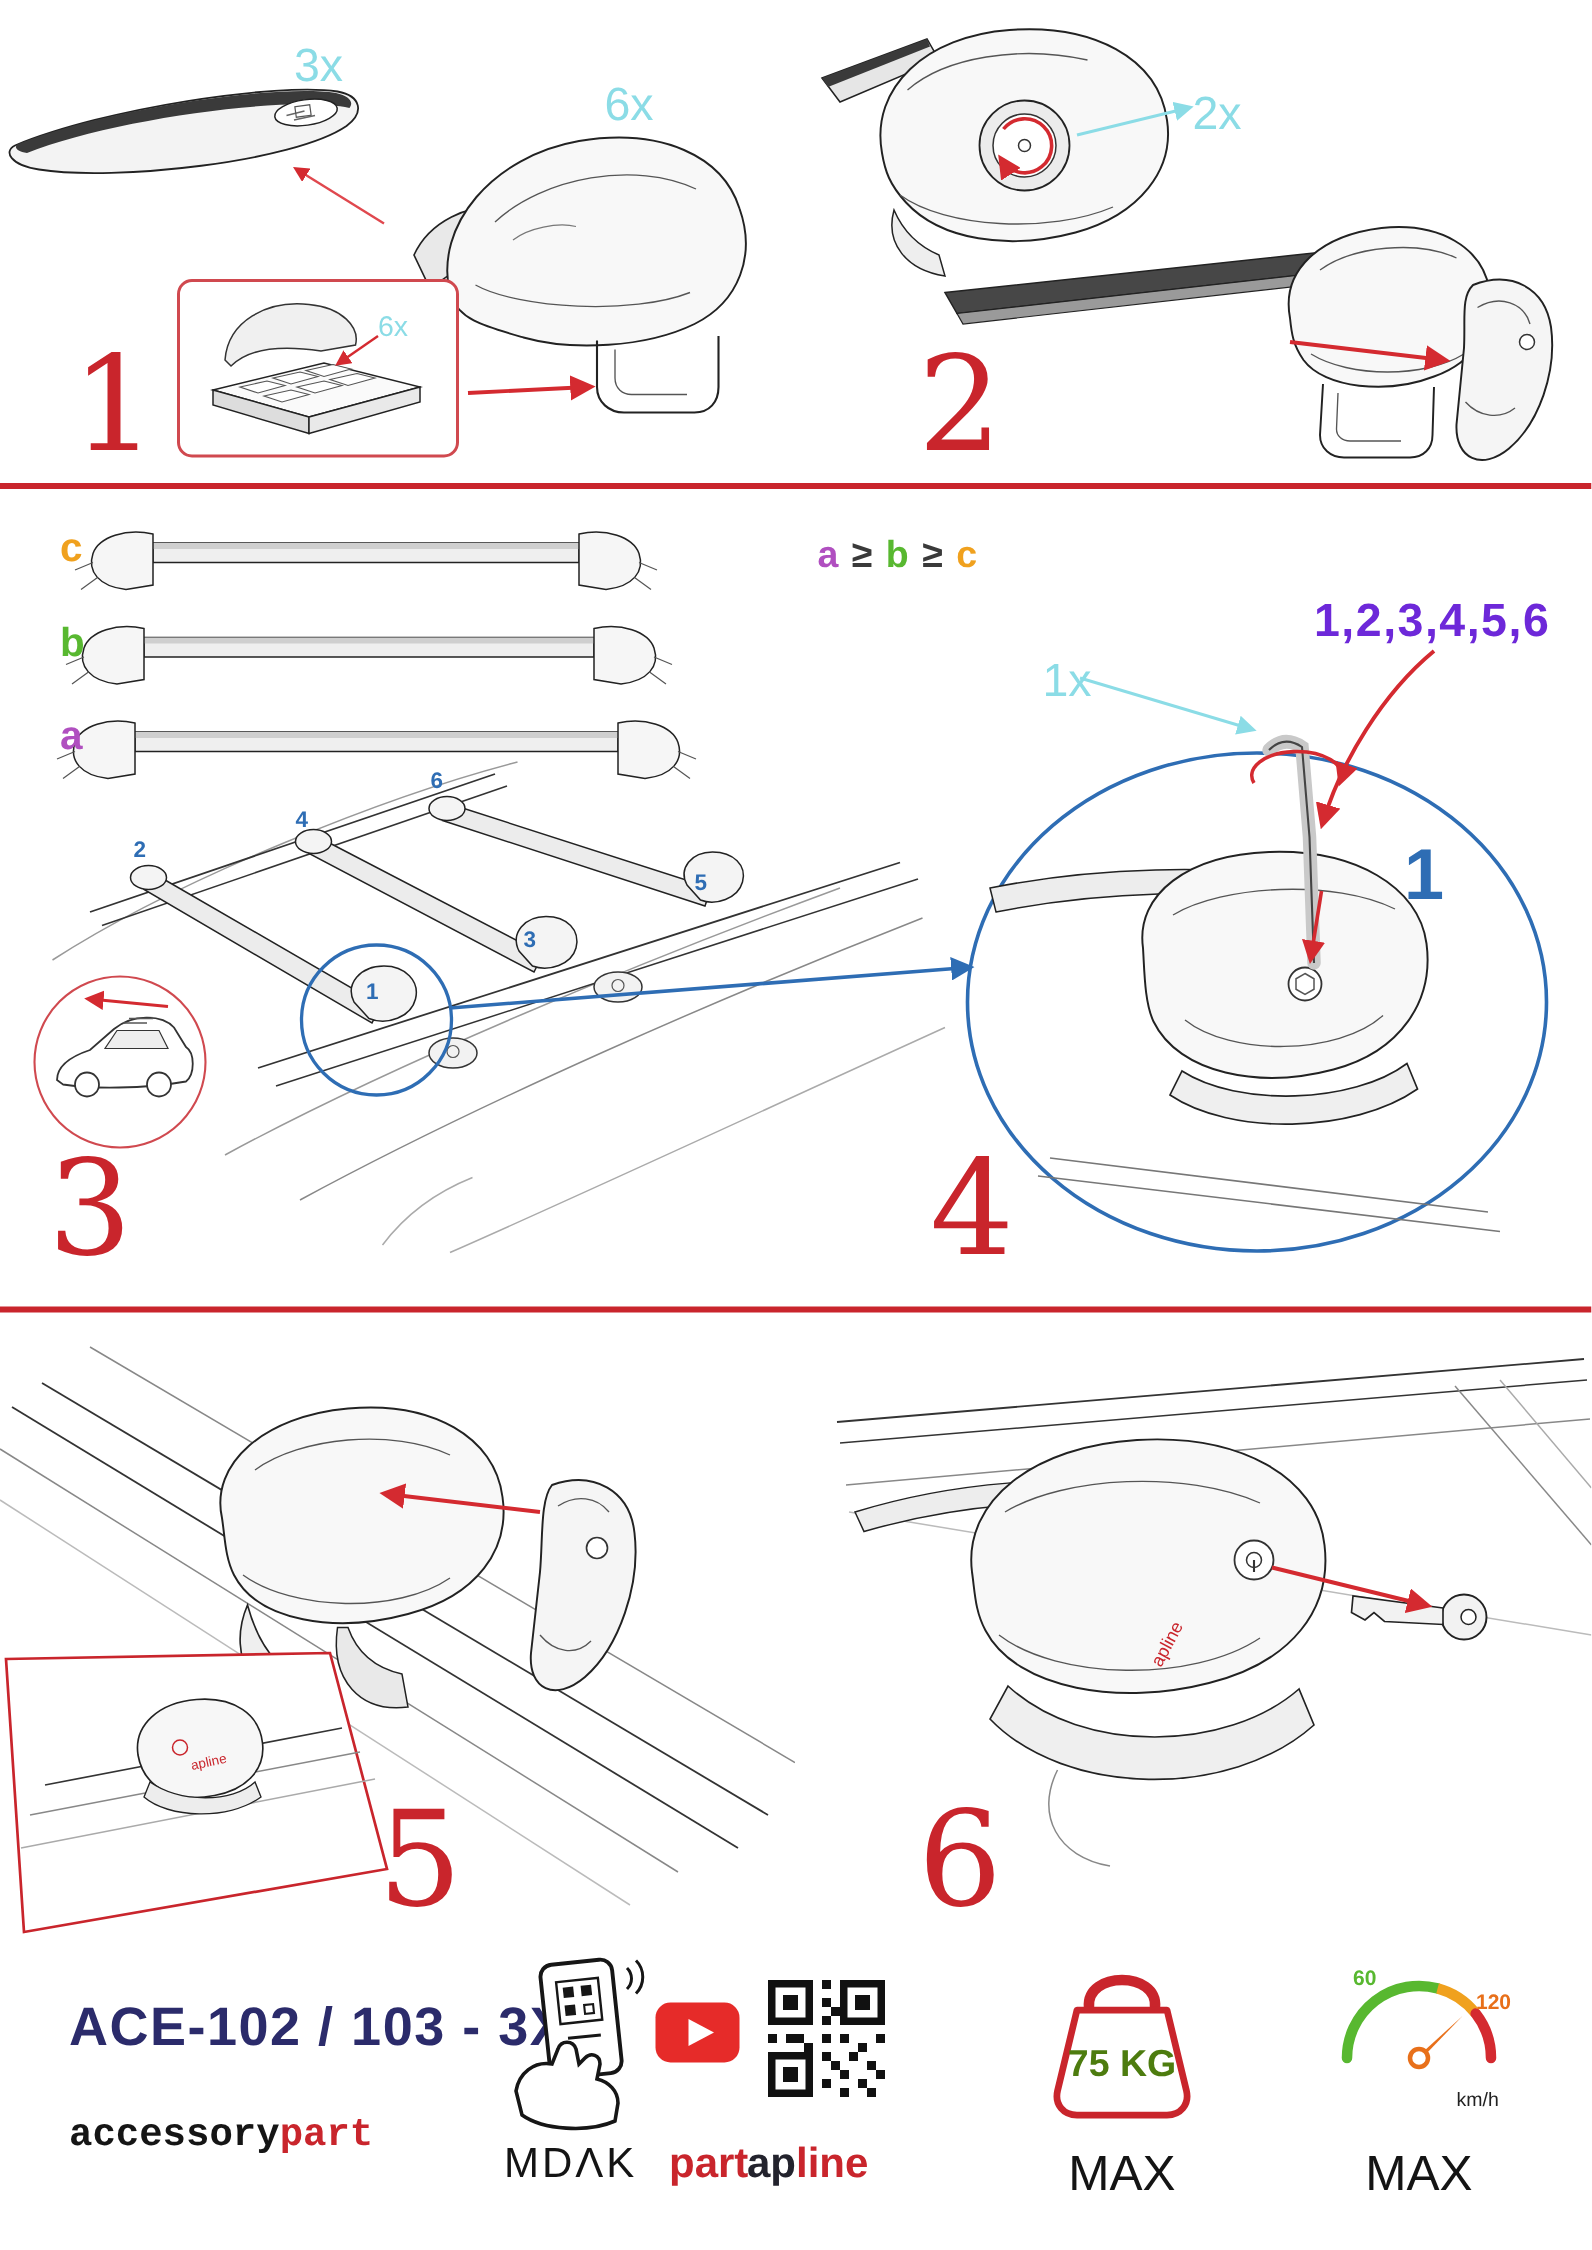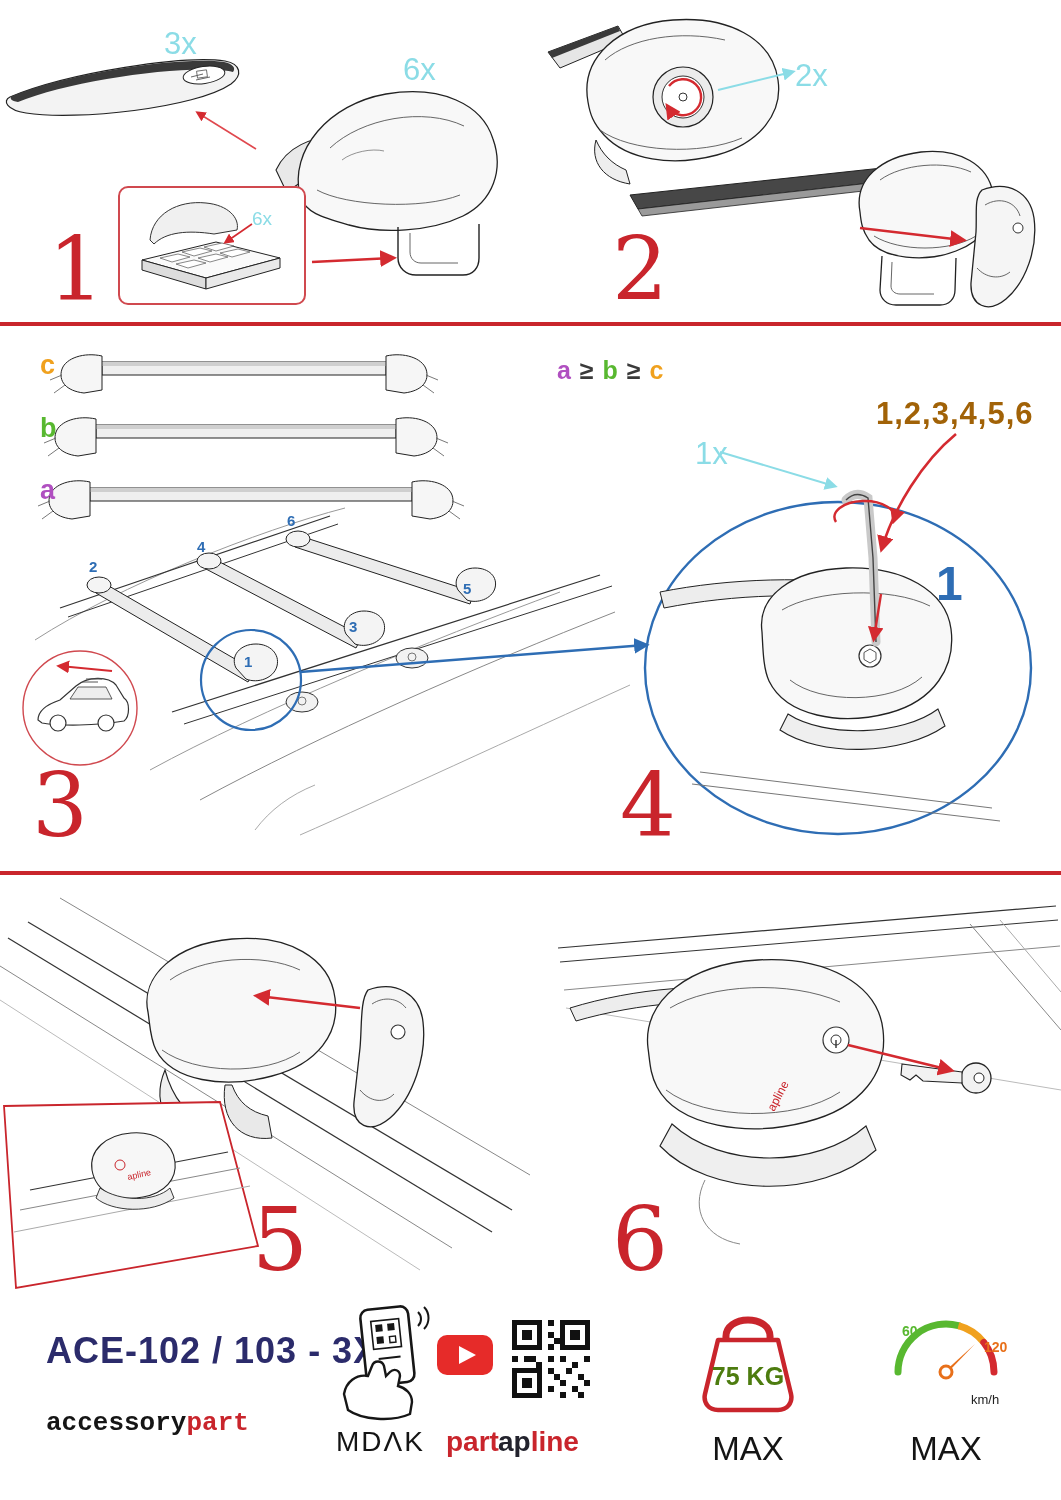"3x" span.lbl-cyan { left: 164px -> 196px }
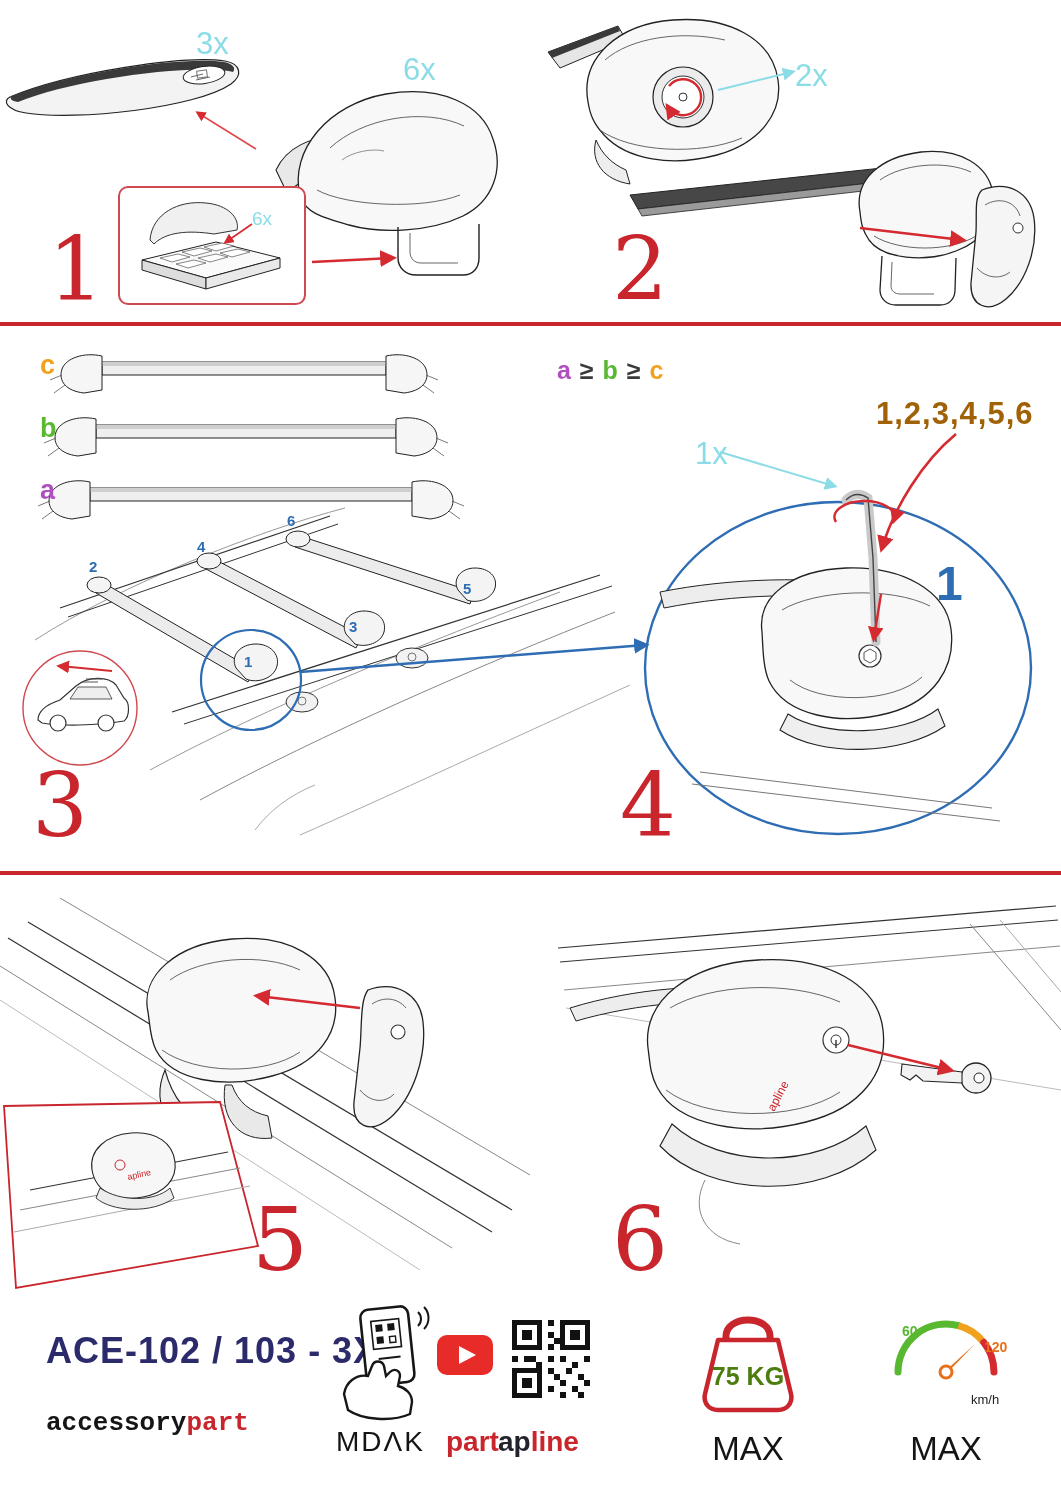"a ≥ b ≥ c" div.formula { left: 556px -> 544px }
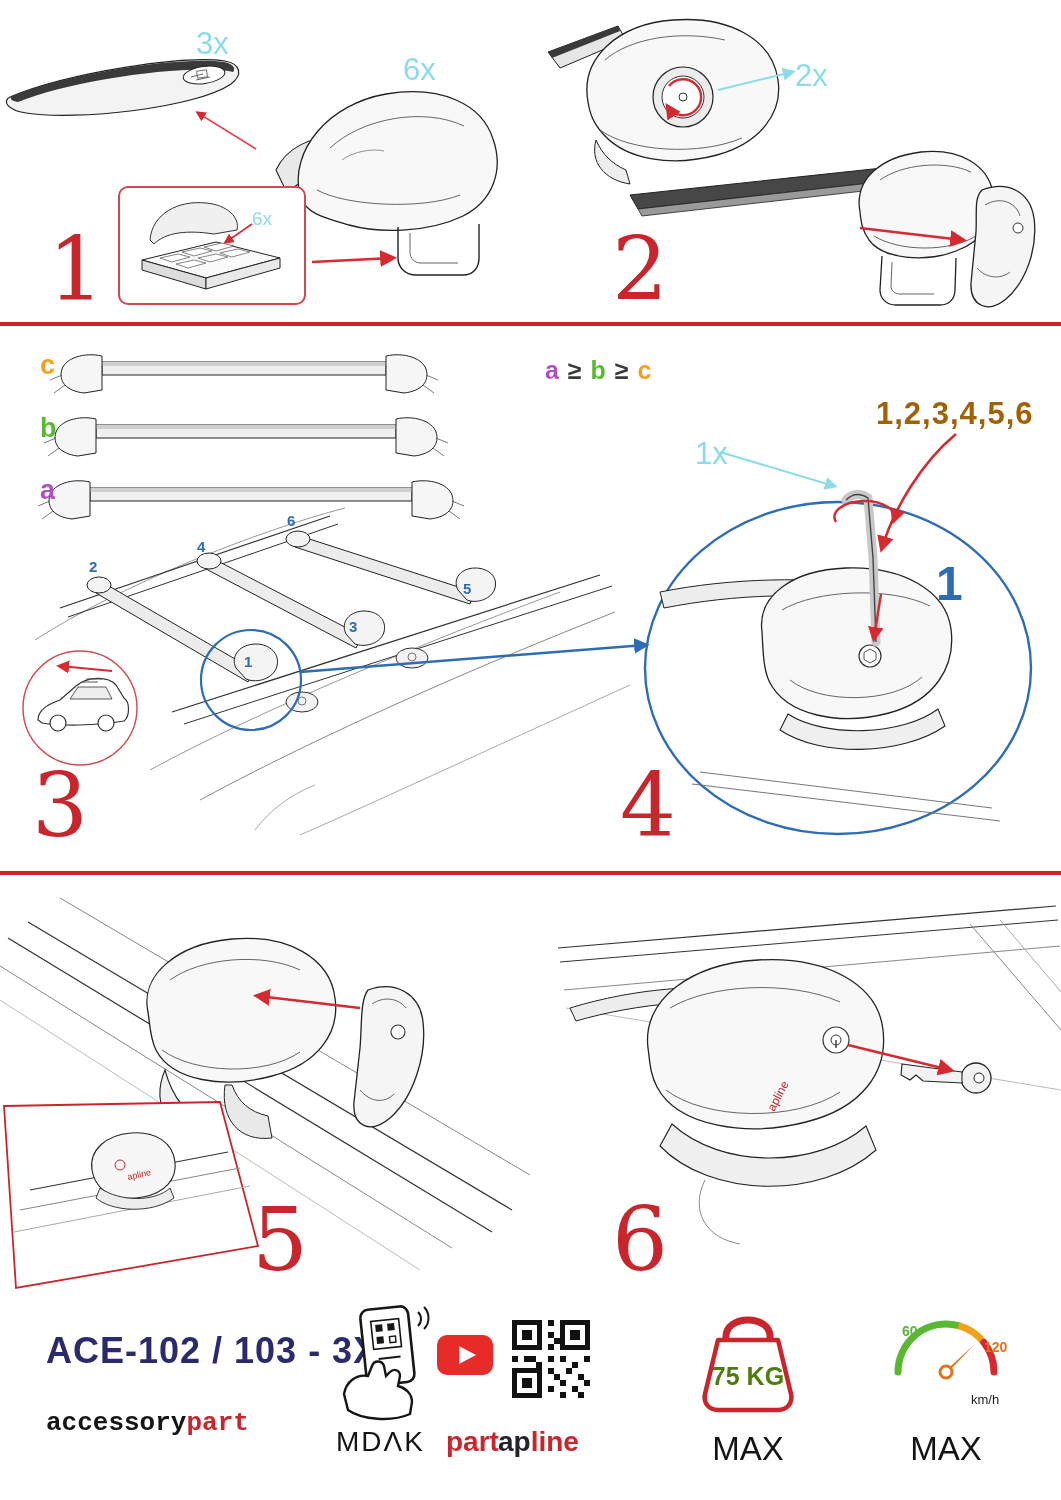"1,2,3,4,5,6" .seq { color: #a16207 -> #6d28d9 }
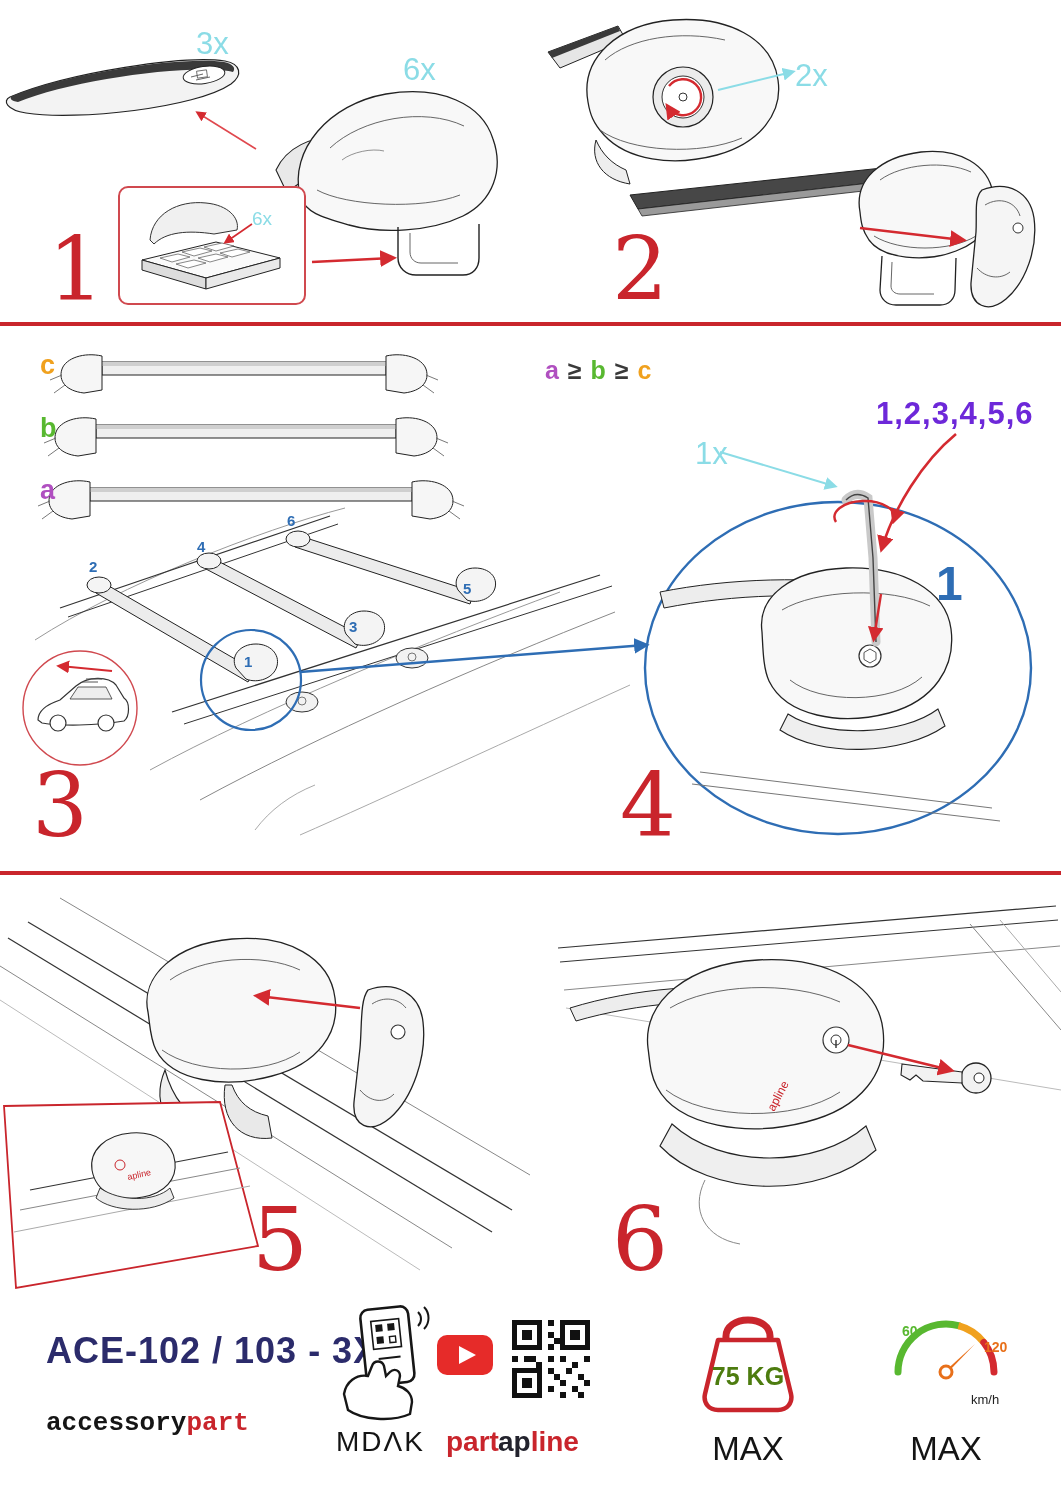"60" .gauge-num { margin-top: 13px -> none }
